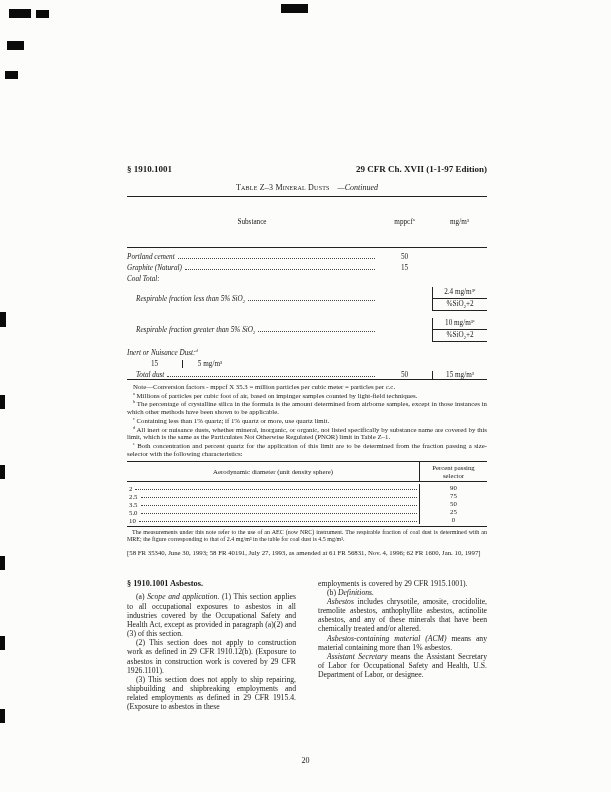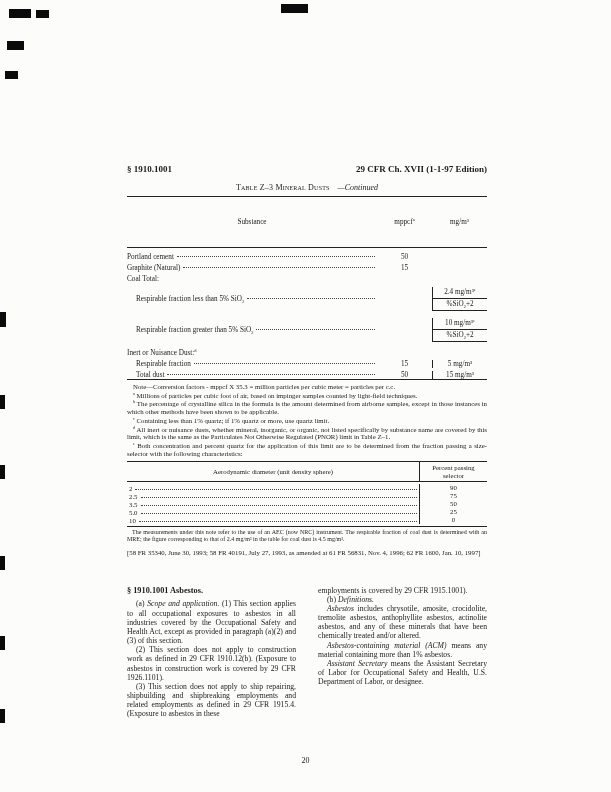"Portland cement" .z3-row .c1 { align-items: center -> flex-end; font-style: none -> italic }
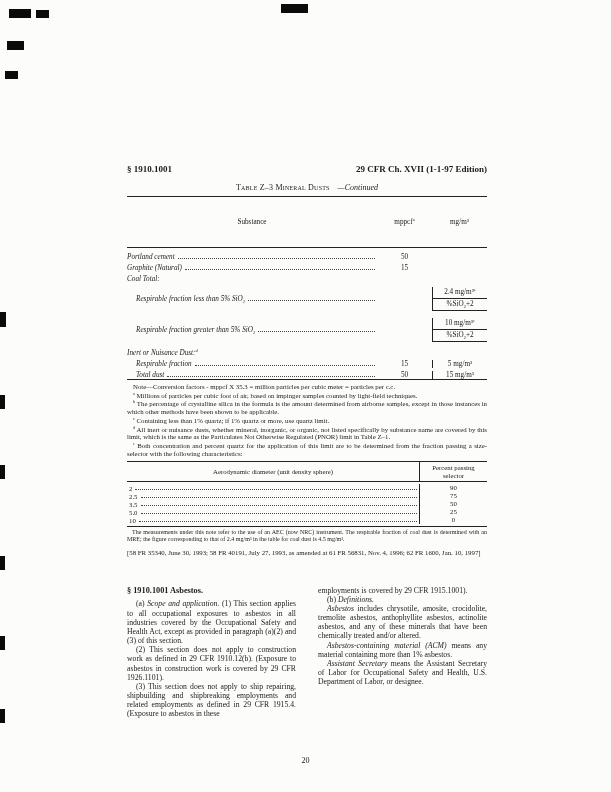"Respirable fraction" div.c1 { html: <div> <span>Respirable fraction</span> <span></span> </div> -> none }
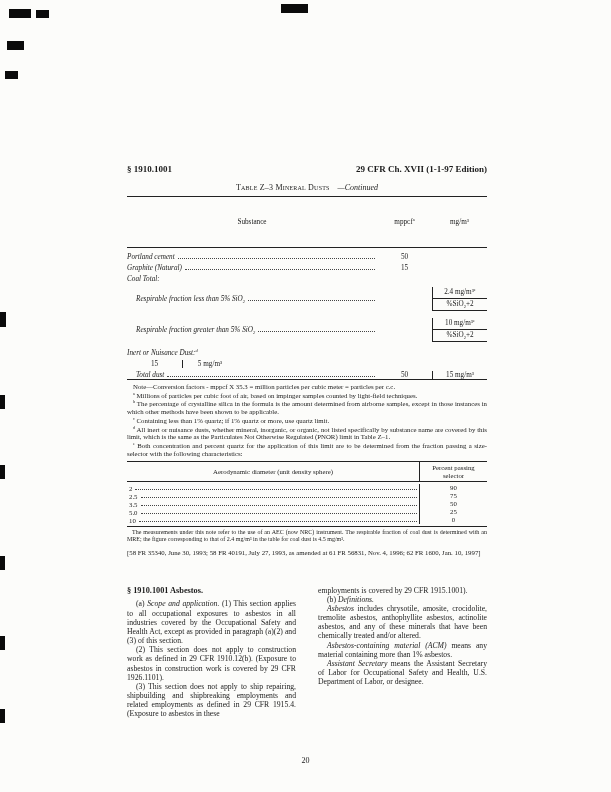"§ 1910.1001 Asbestos." .body-cols { margin-top: 28px -> 21px }
